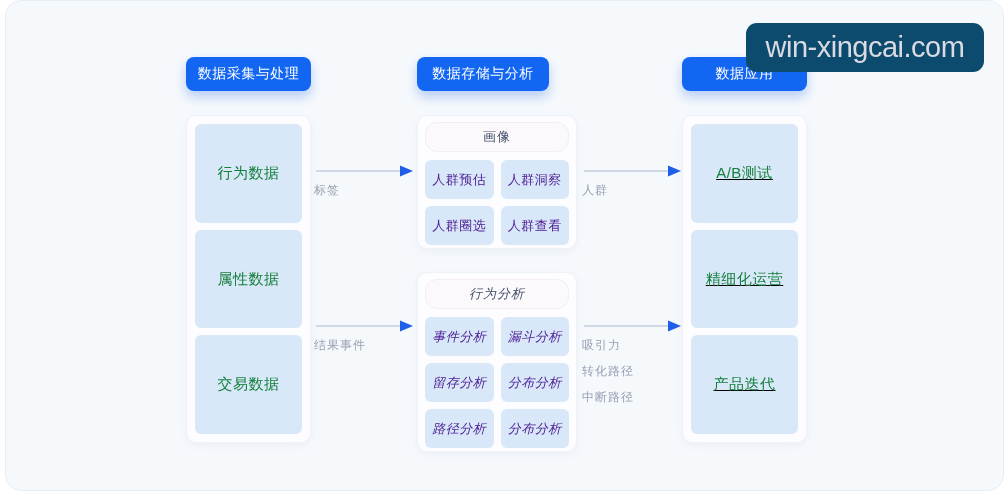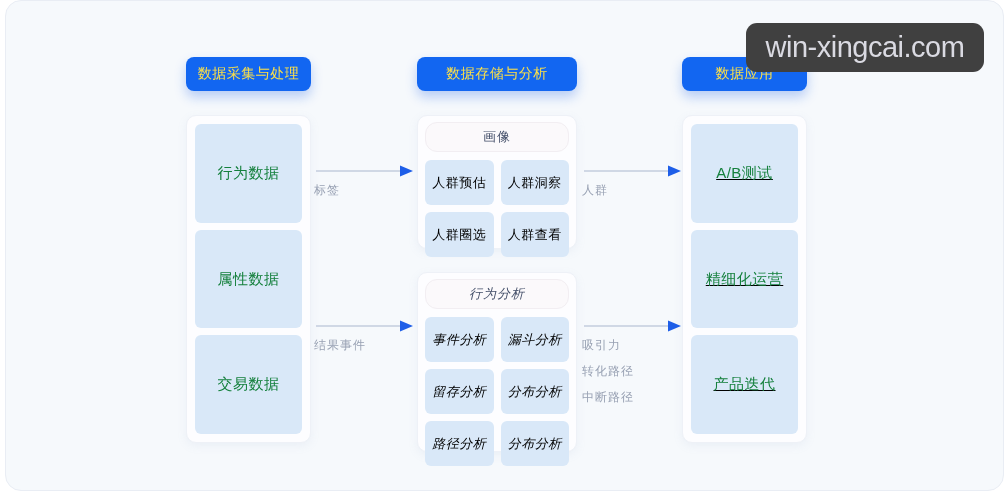"win-xingcai.com" .watermark { background: #404040 -> #0c4a6e }
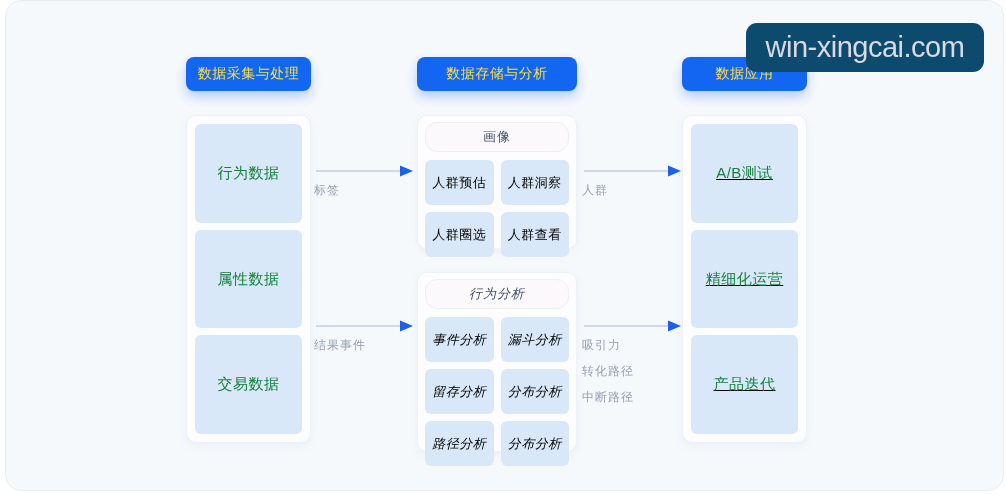"数据采集与处理" .hdr { color: #fde047 -> #ffffff }
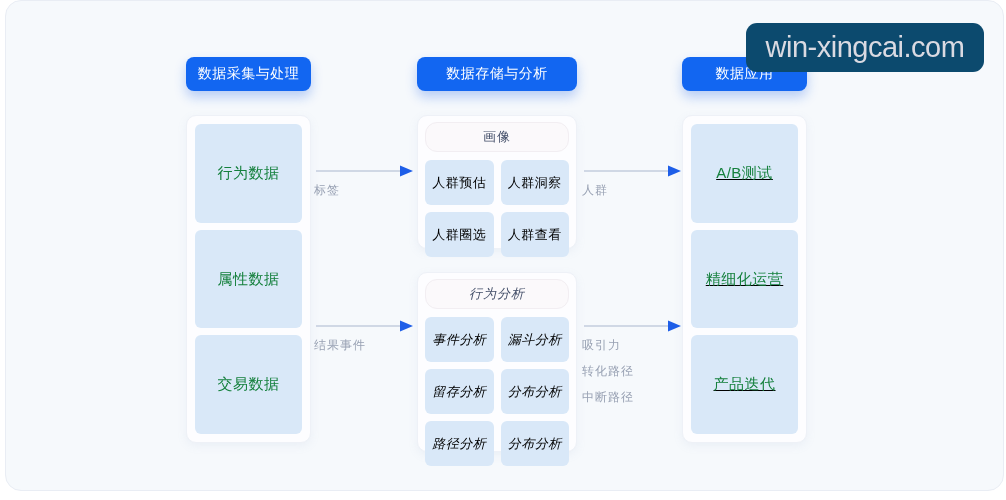"数据存储与分析" #hdr-storage { width: 160px -> 132px }
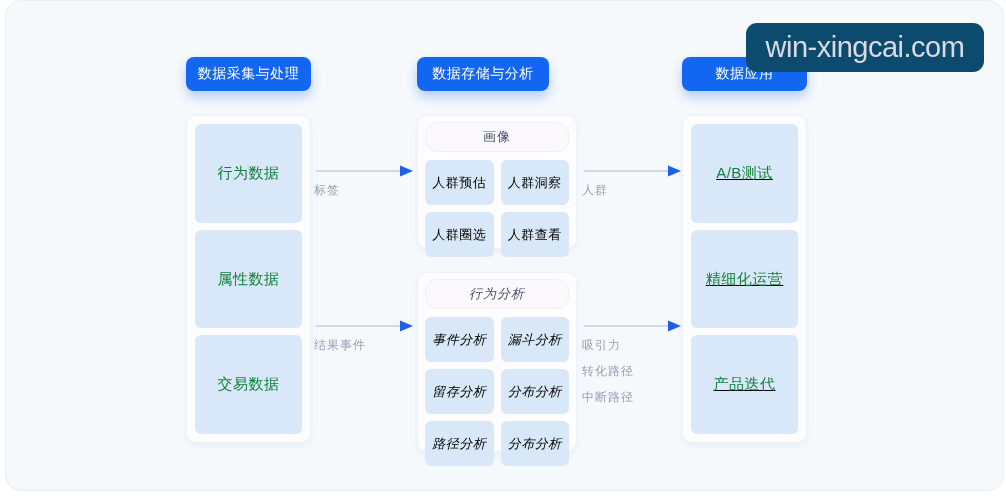"人群预估" .sm-box { color: #000000 -> #4c1d95; height: 45px -> 39px }
